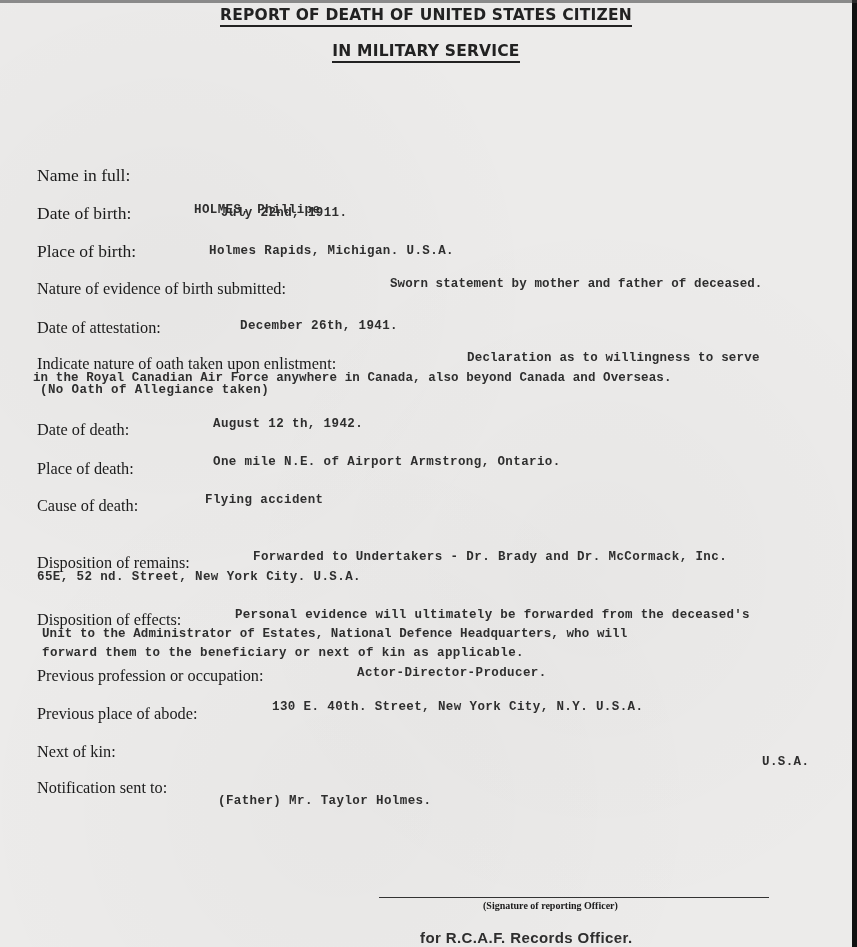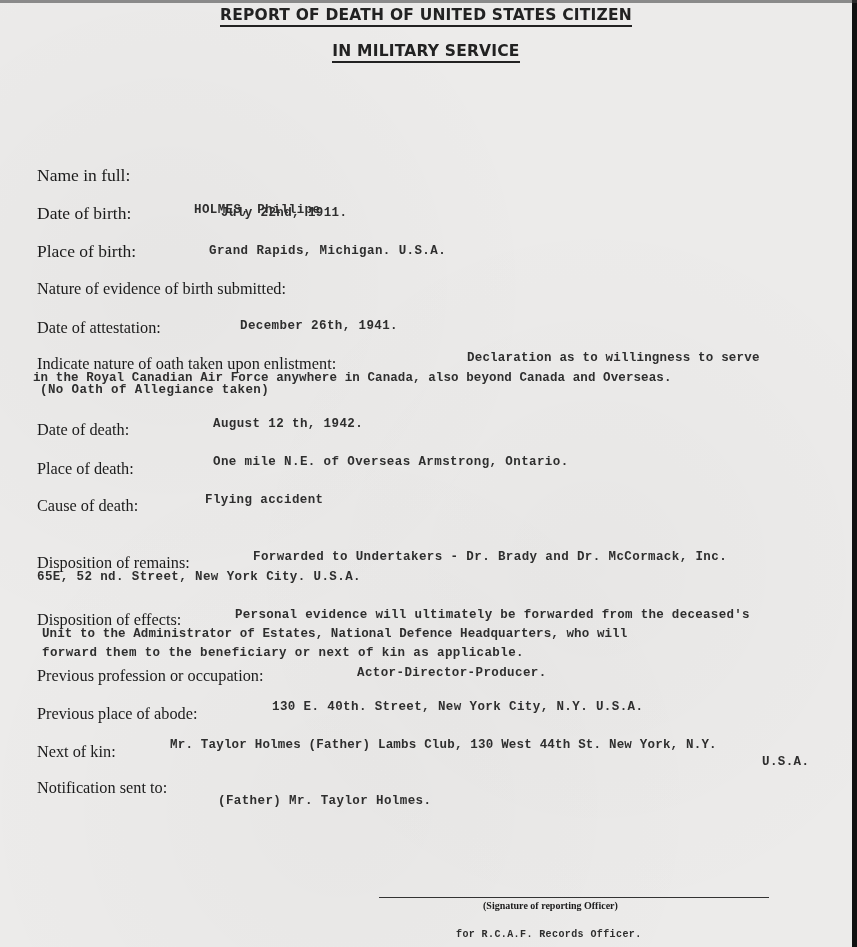"Grand Rapids, Michigan. U.S.A." div.value { text: Grand -> Holmes }
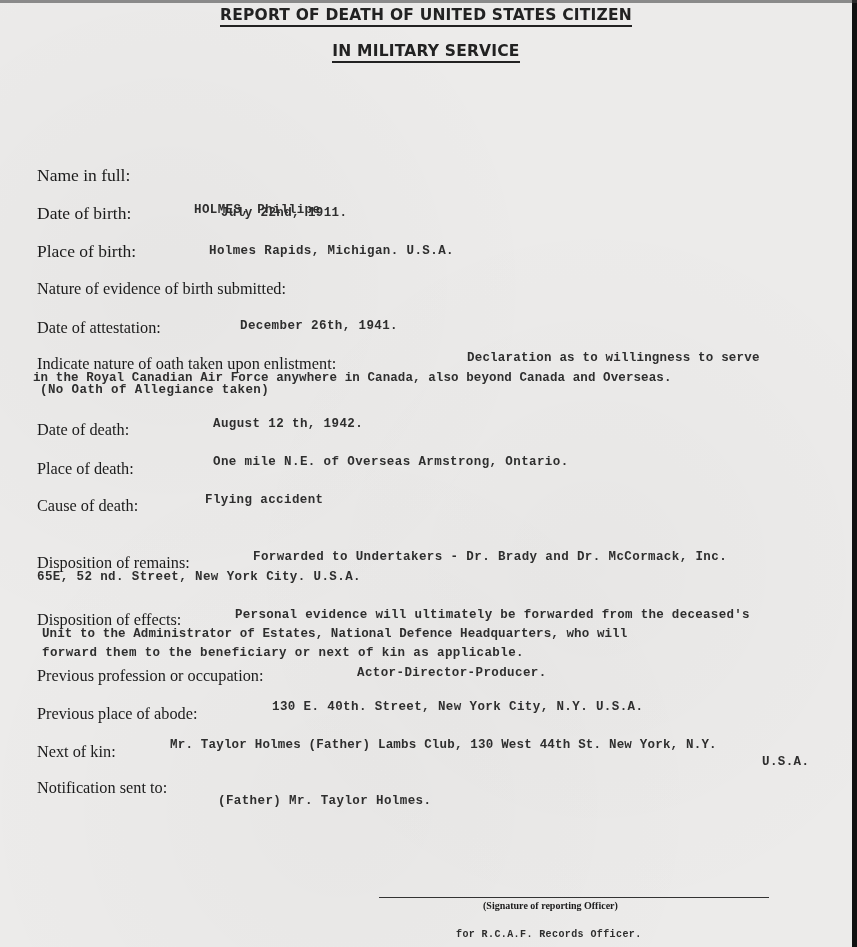"Sworn statement by mother and" div.value { html: none -> <div>Sworn statement by mother and father of deceased.</div> }
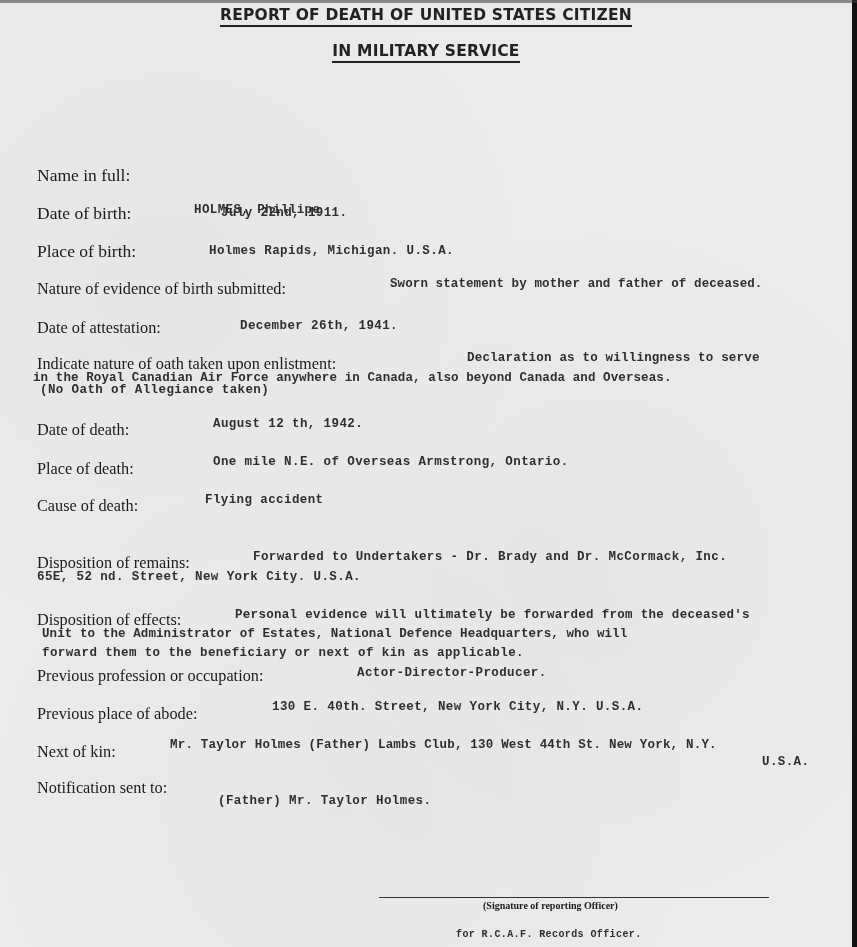"One mile N.E. of Overseas" div.value { text: Overseas -> Airport }
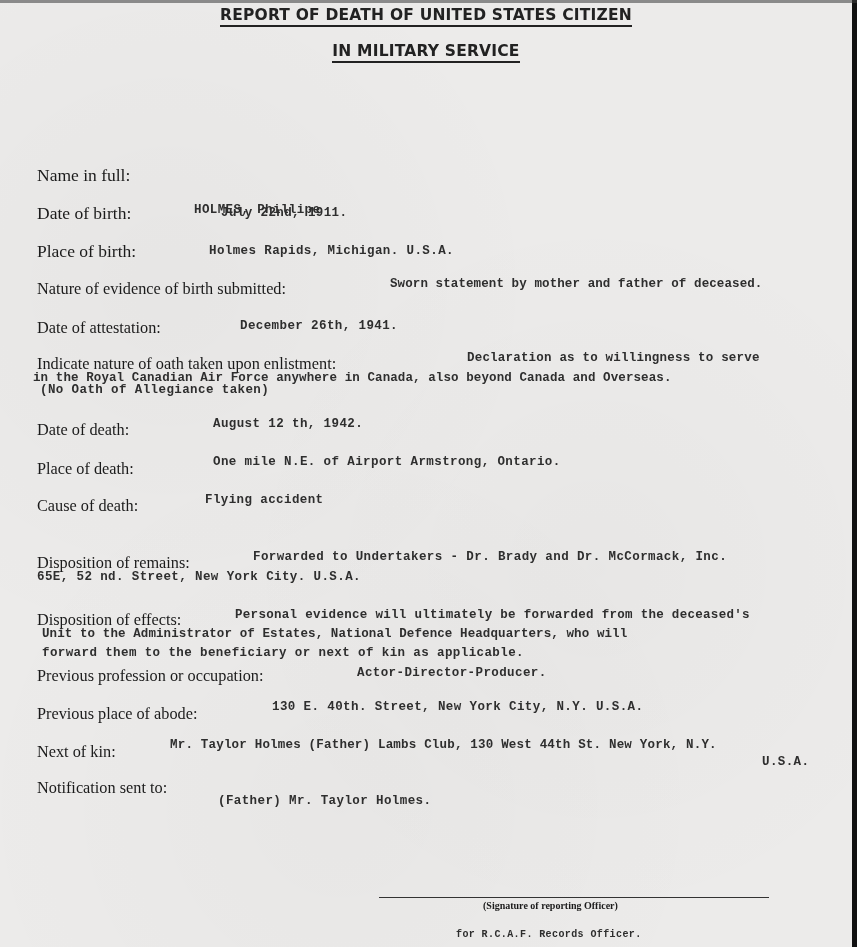"Mr. Taylor Holmes (Father) Lambs" div.value { html: <div>Mr. Taylor Holmes (Father) Lambs Club, 130 West 44th St. New York, N.Y.</div> -> none }
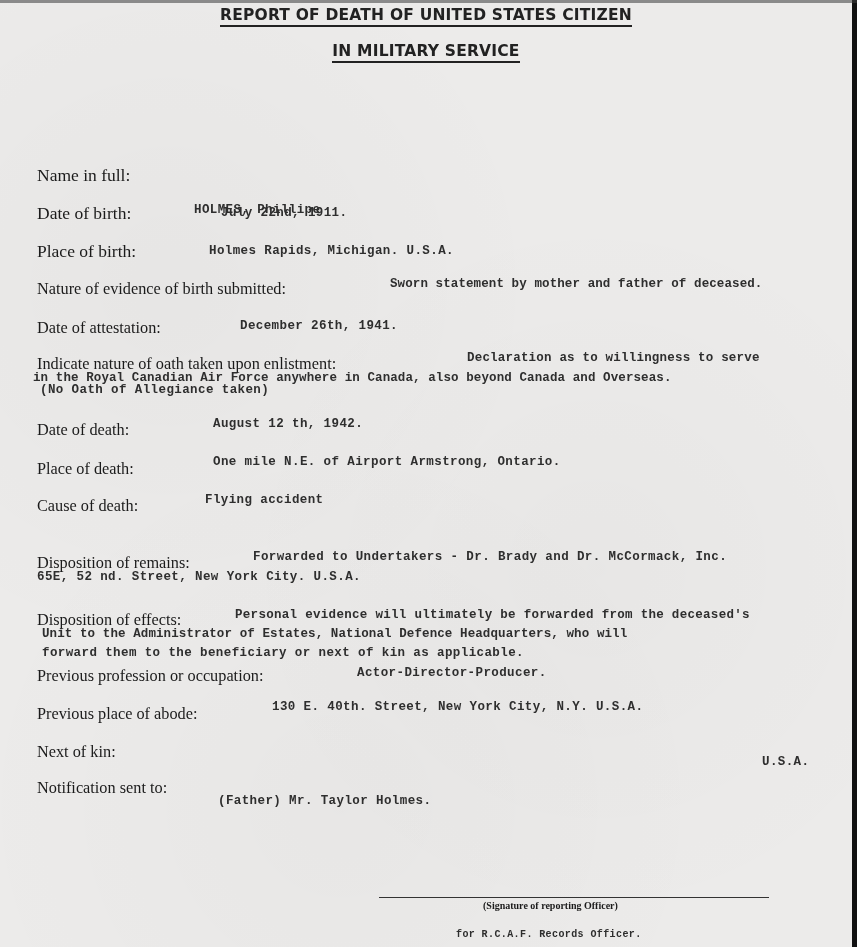"for R.C.A.F. Records Officer." .for-line { font-family: Liberation Mono, monospace -> Liberation Sans, sans-serif; font-size: 10px -> 15px; margin-left: 36px -> none }
